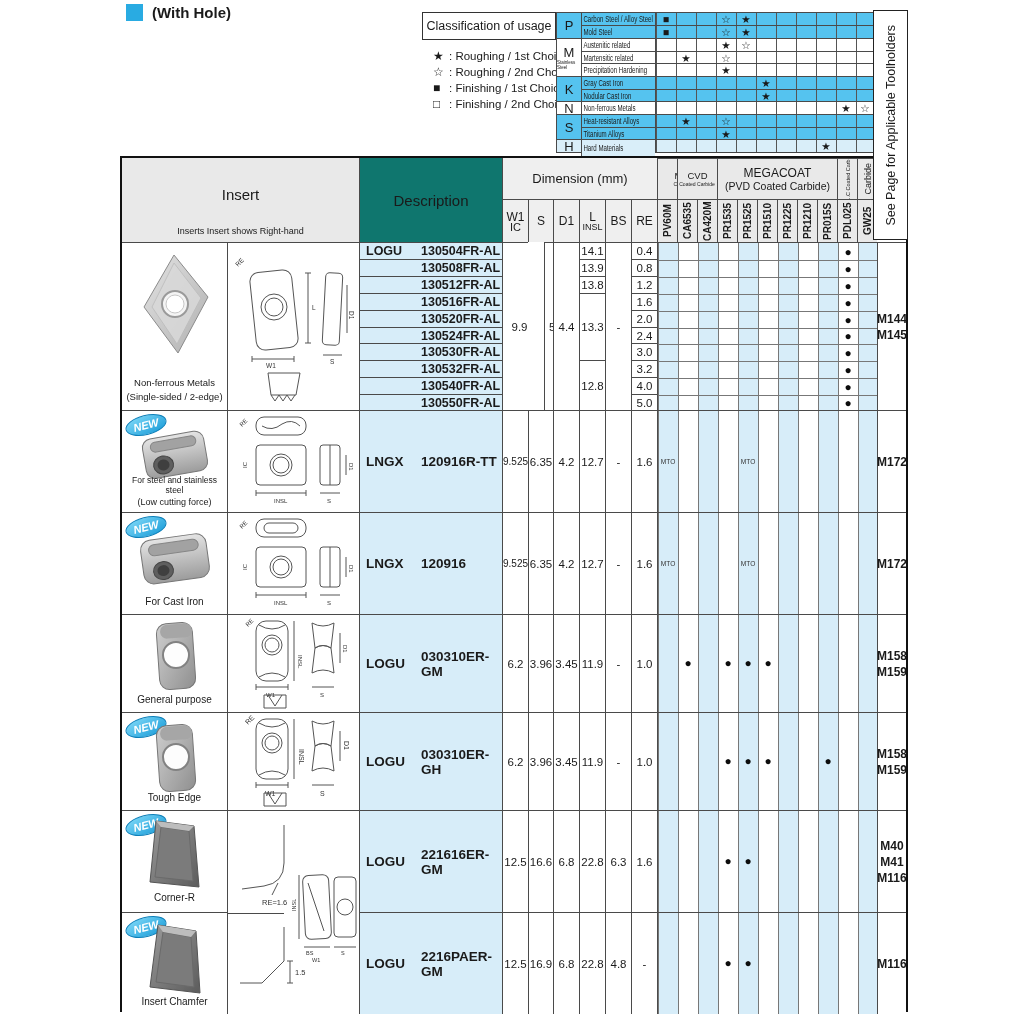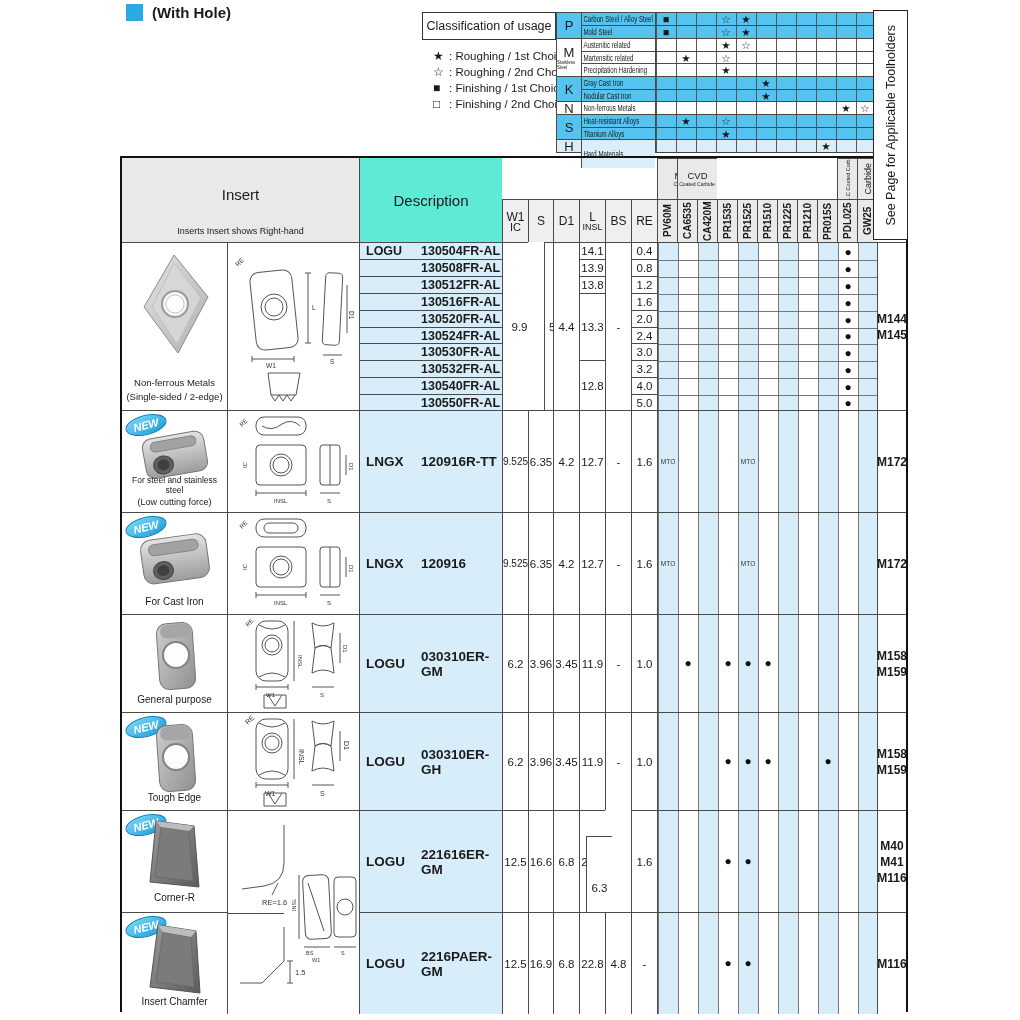"Hard Materials" div.c { height: 29px -> 17px }
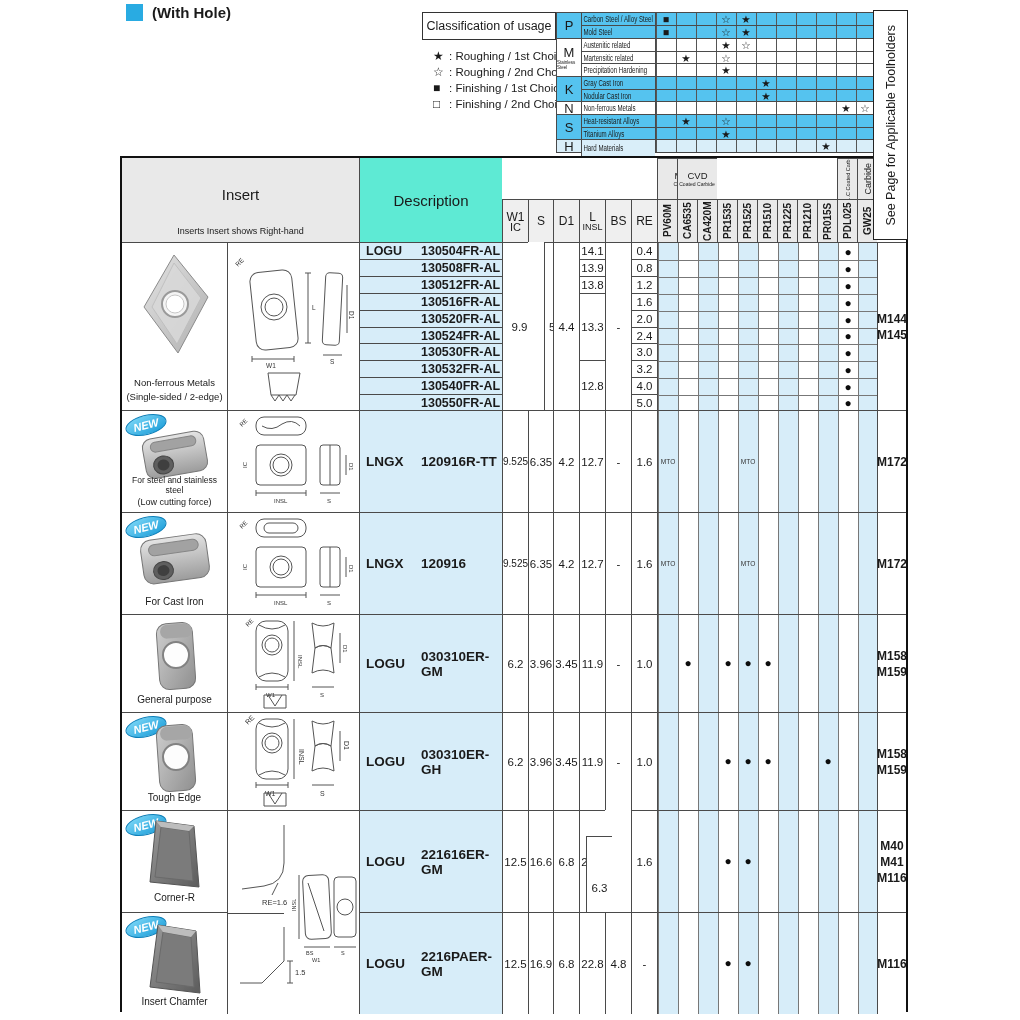"Dimension (mm)" div.c { html: none -> <div>Dimension (mm)</div> }
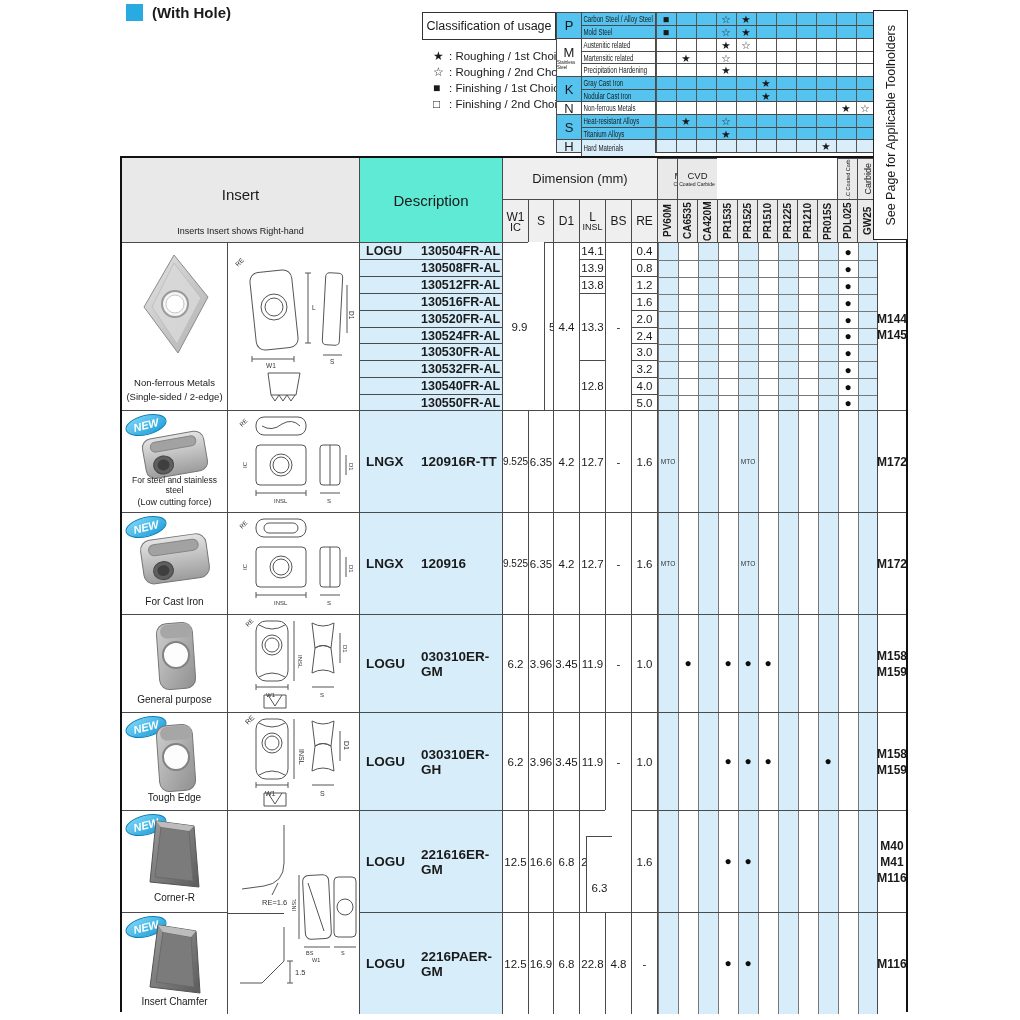"MEGACOAT" div.c { html: none -> <div> <span>MEGACOAT</span> <span>(PVD Coated Carbide)</span> </div> }
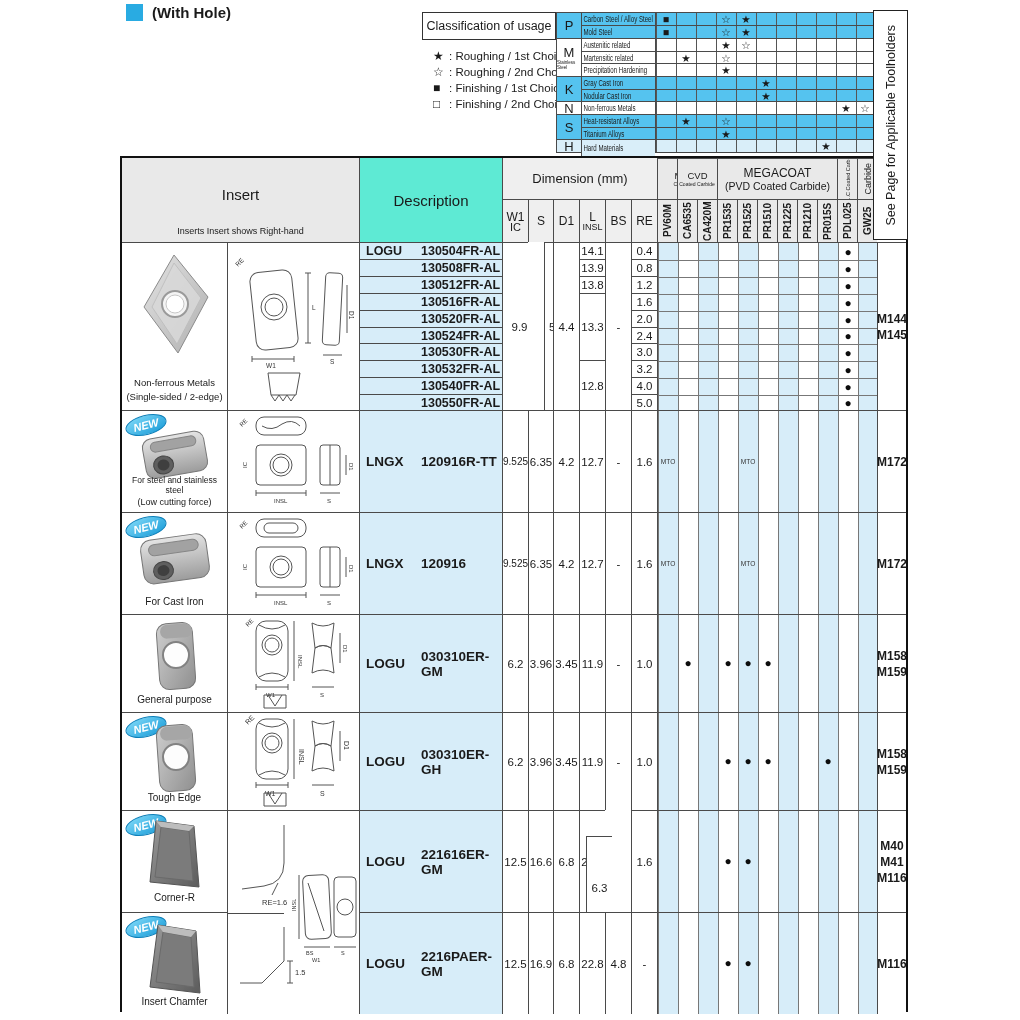"Description" div.c { background: #5eead4 -> #0f766e }
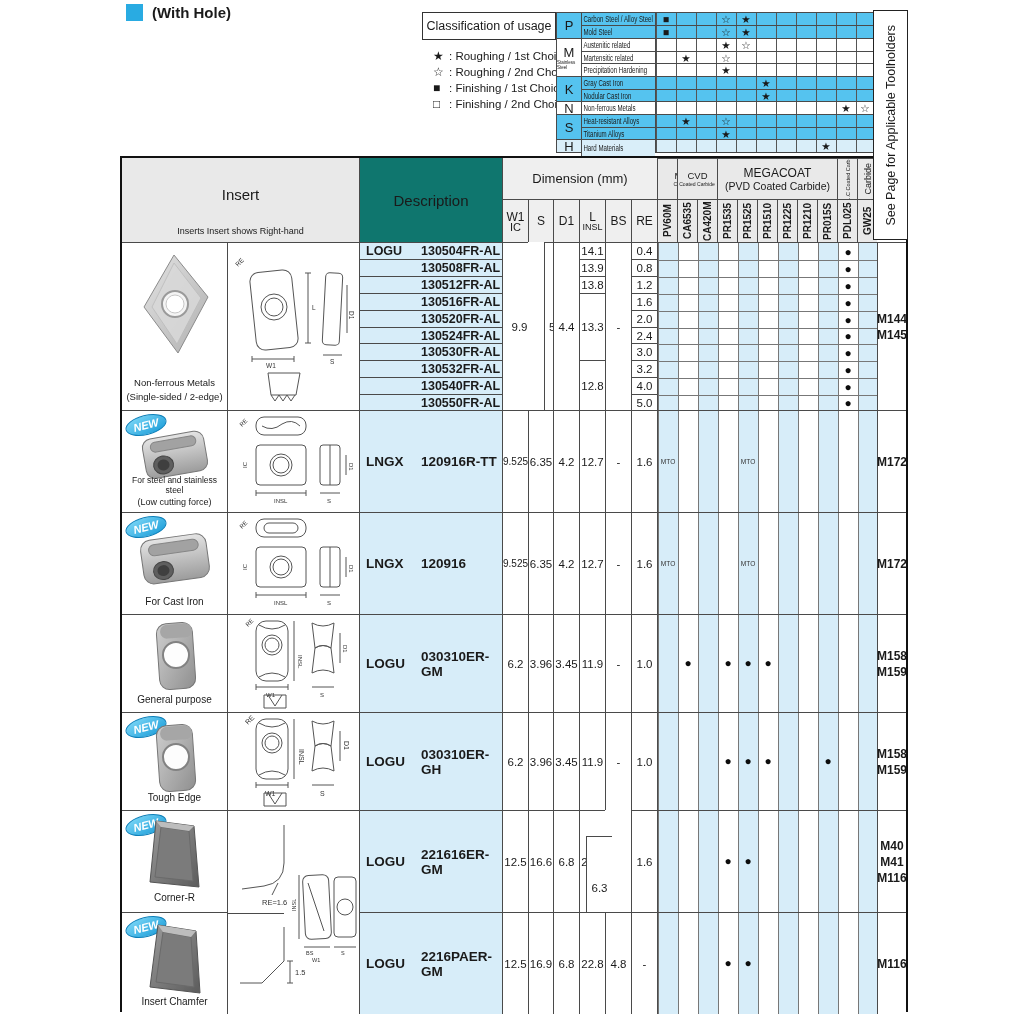"6.3" div.c { left: 464px -> 483px; margin-top: 26px -> none }
